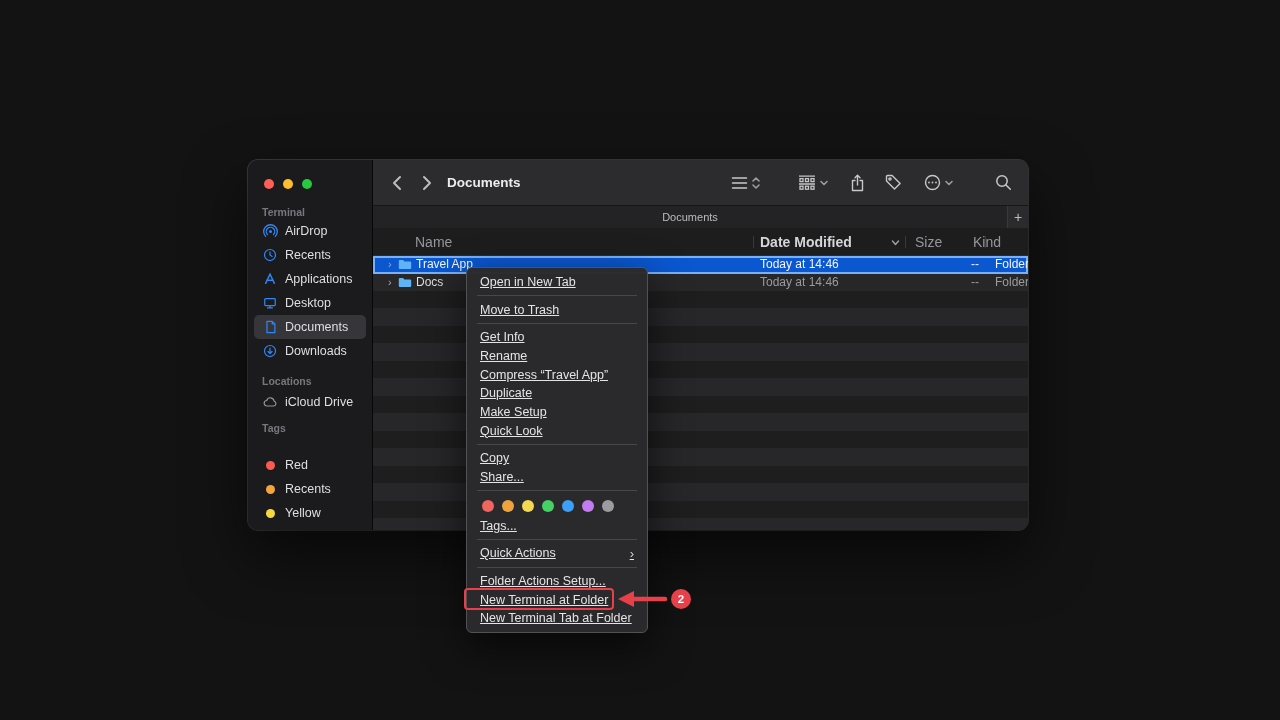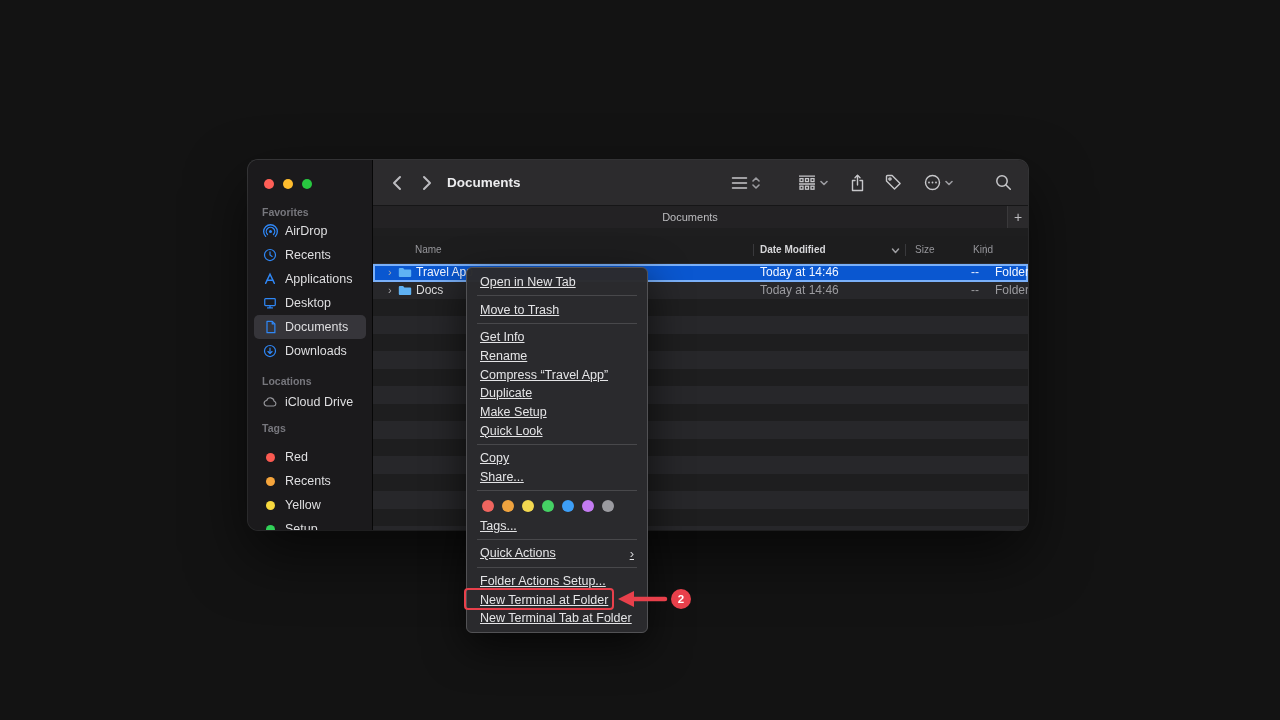"Favorites" div.section-label { text: Favorites -> Terminal }
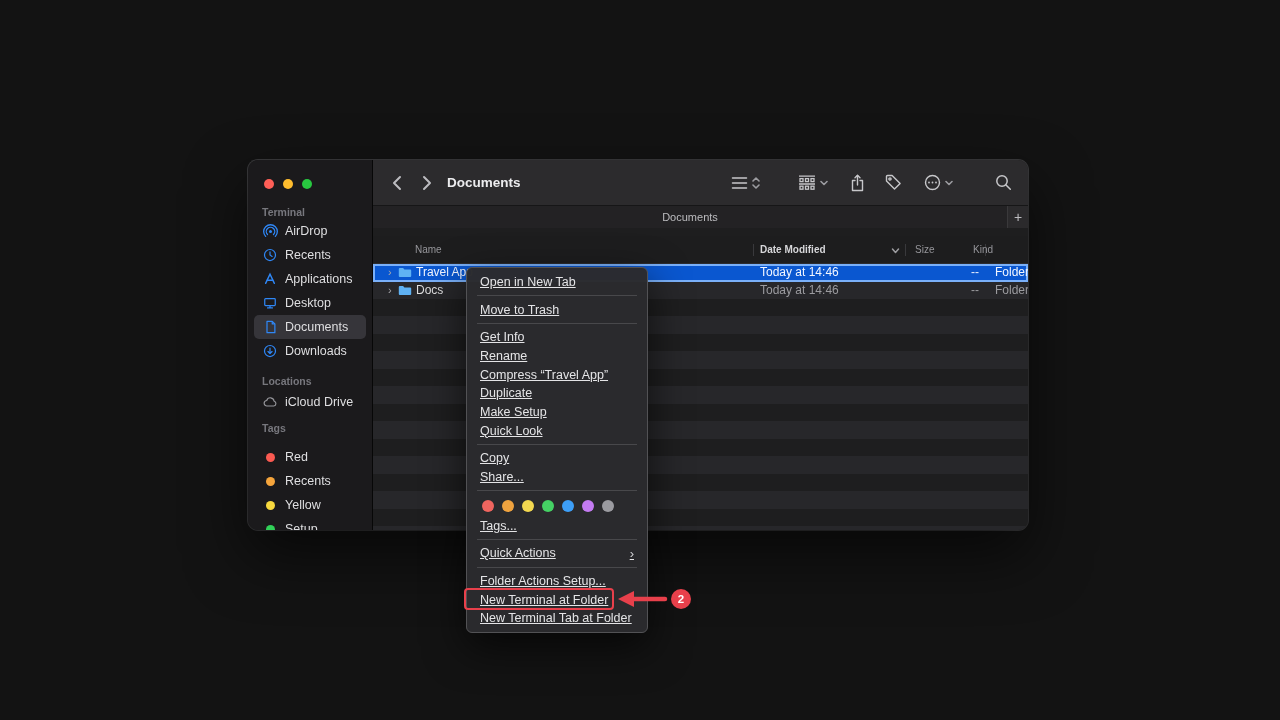"Name" .colheader { font-size: 10px -> 14px; margin-top: 8px -> none }
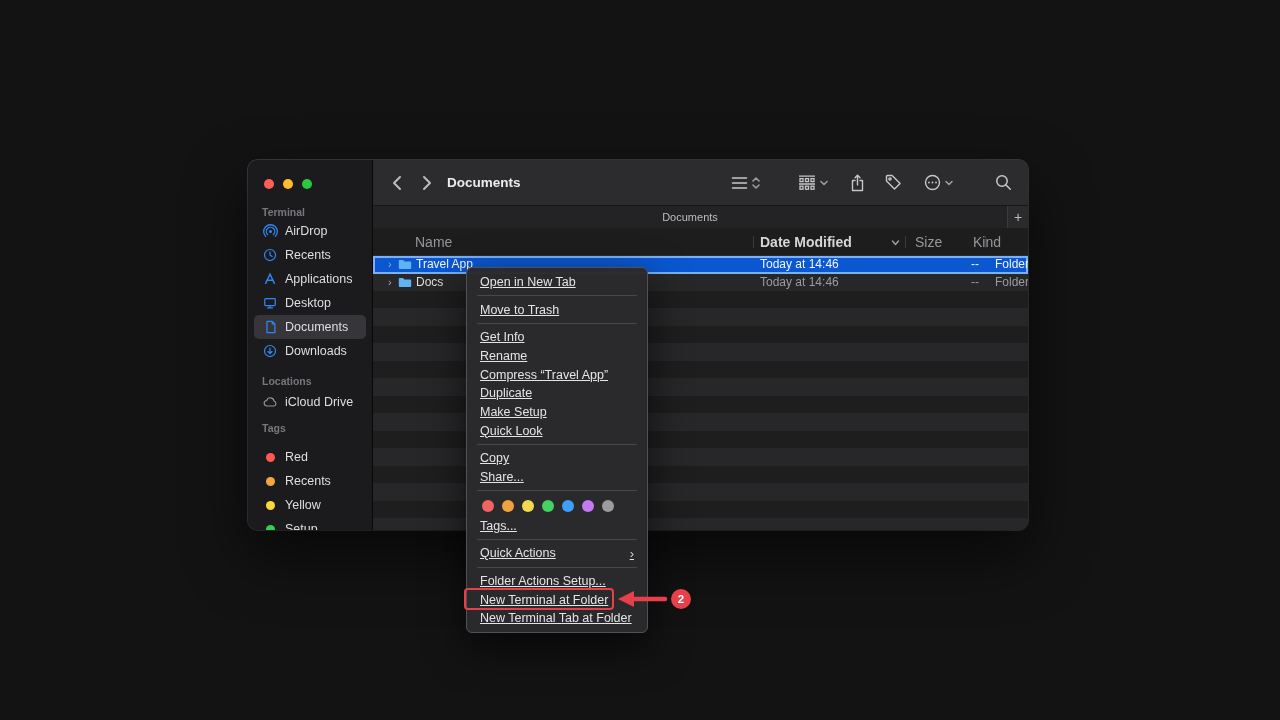"Red" div.side-item { margin-top: 10px -> 18px }
